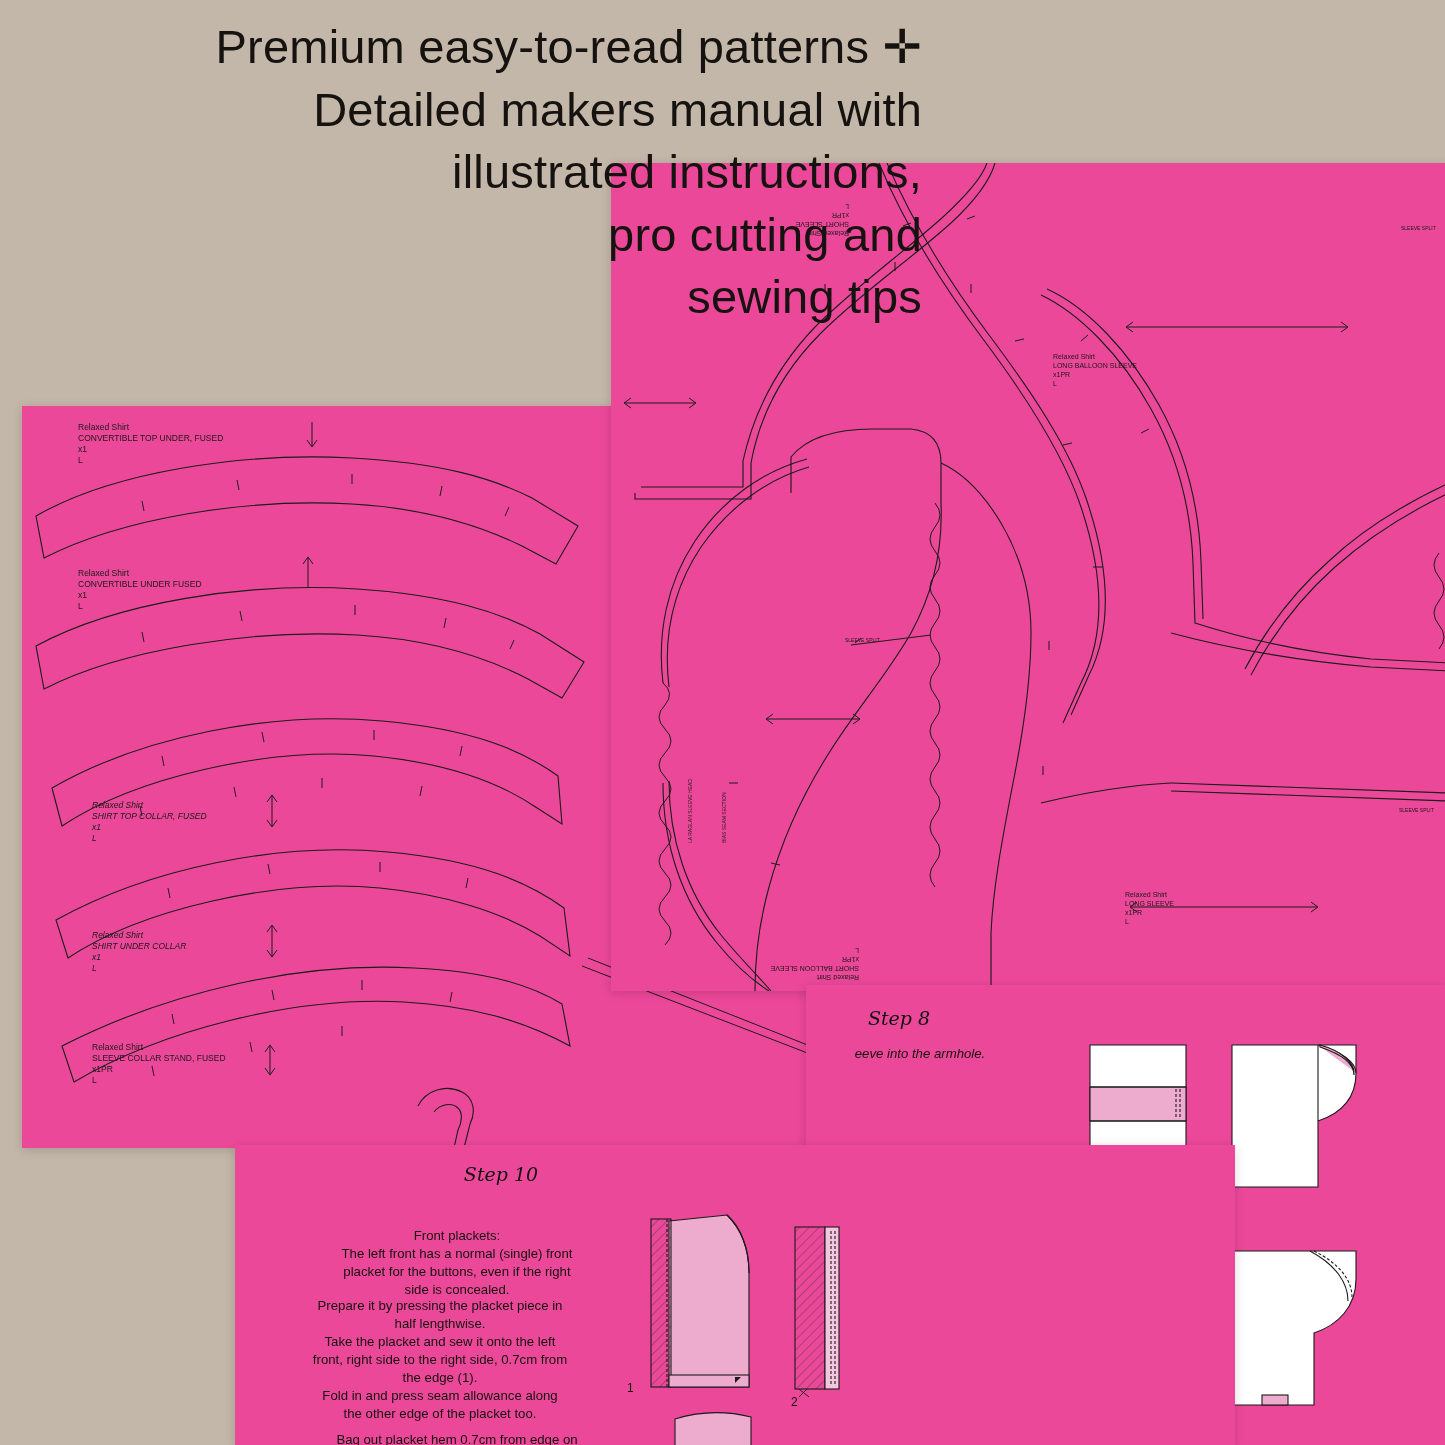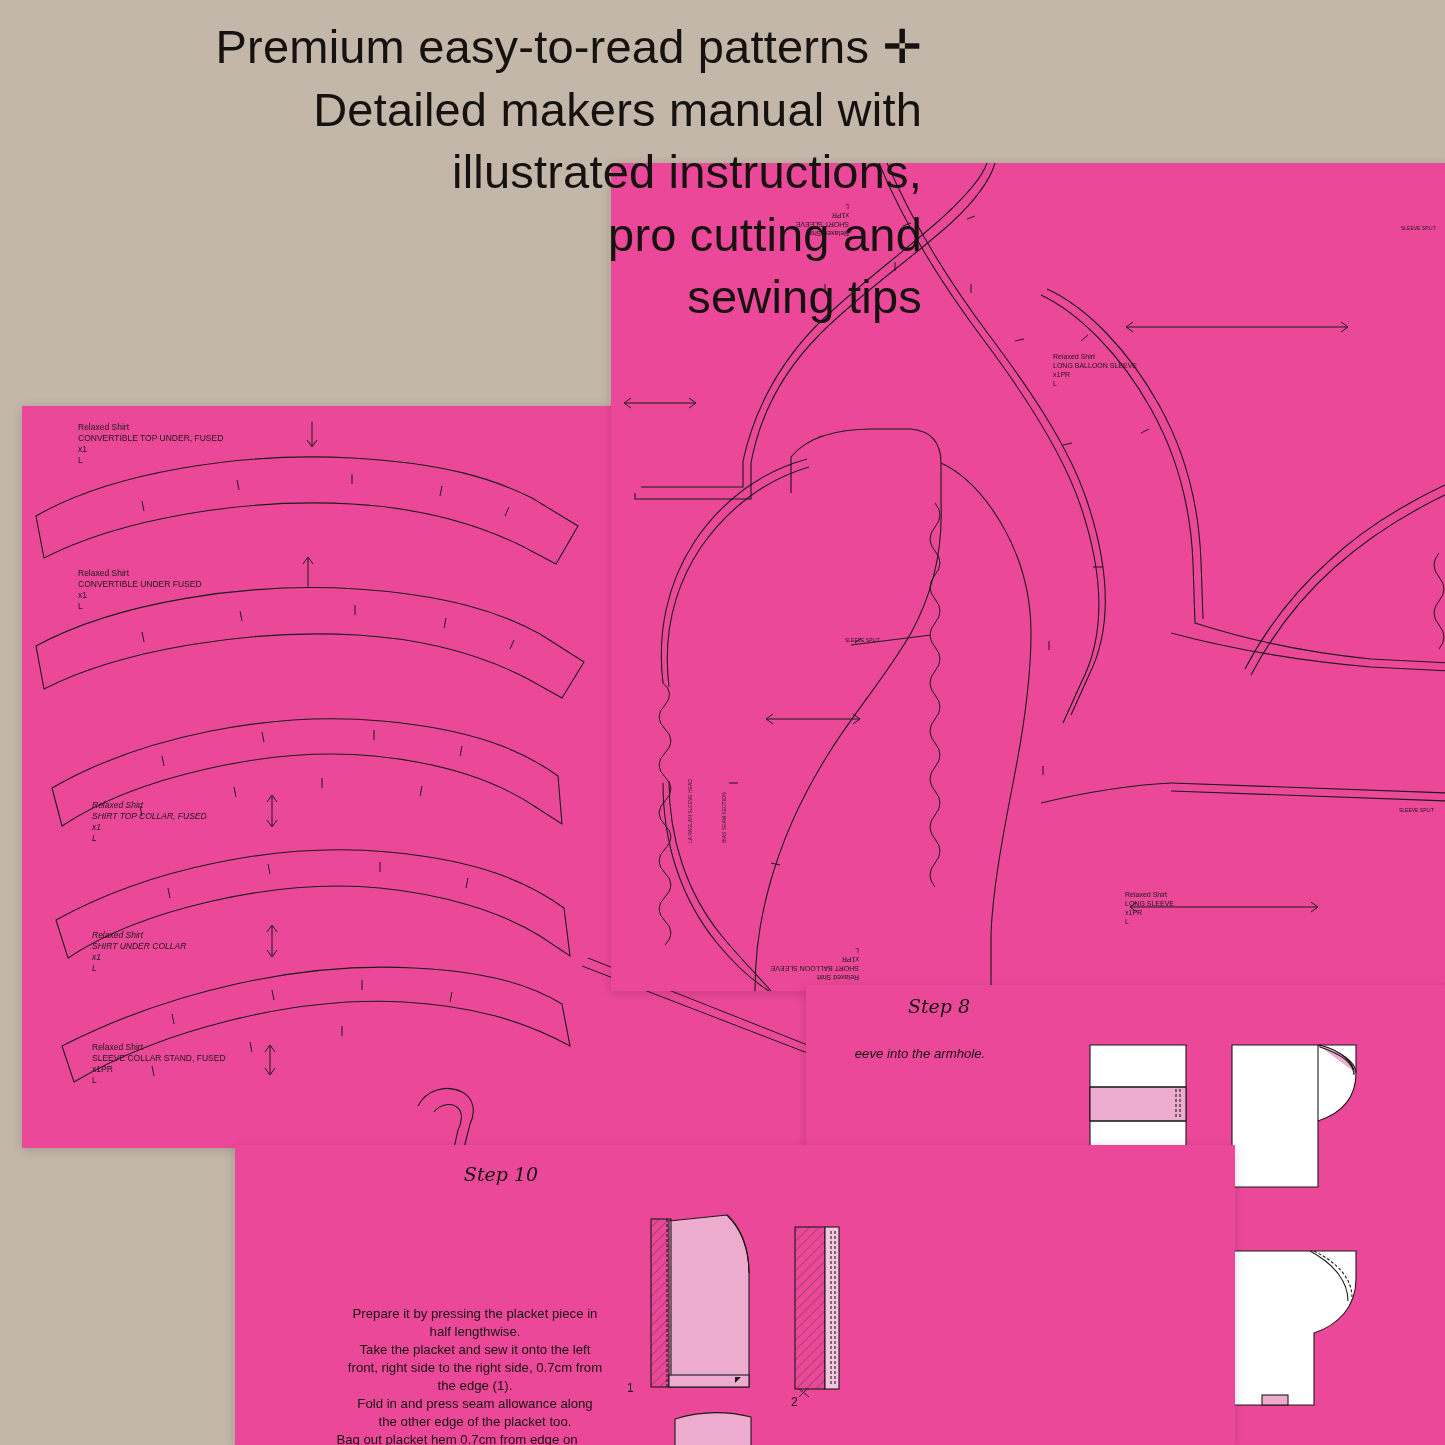"Step 8" div.step-title { margin-left: 40px -> none; top: 10px -> 22px }
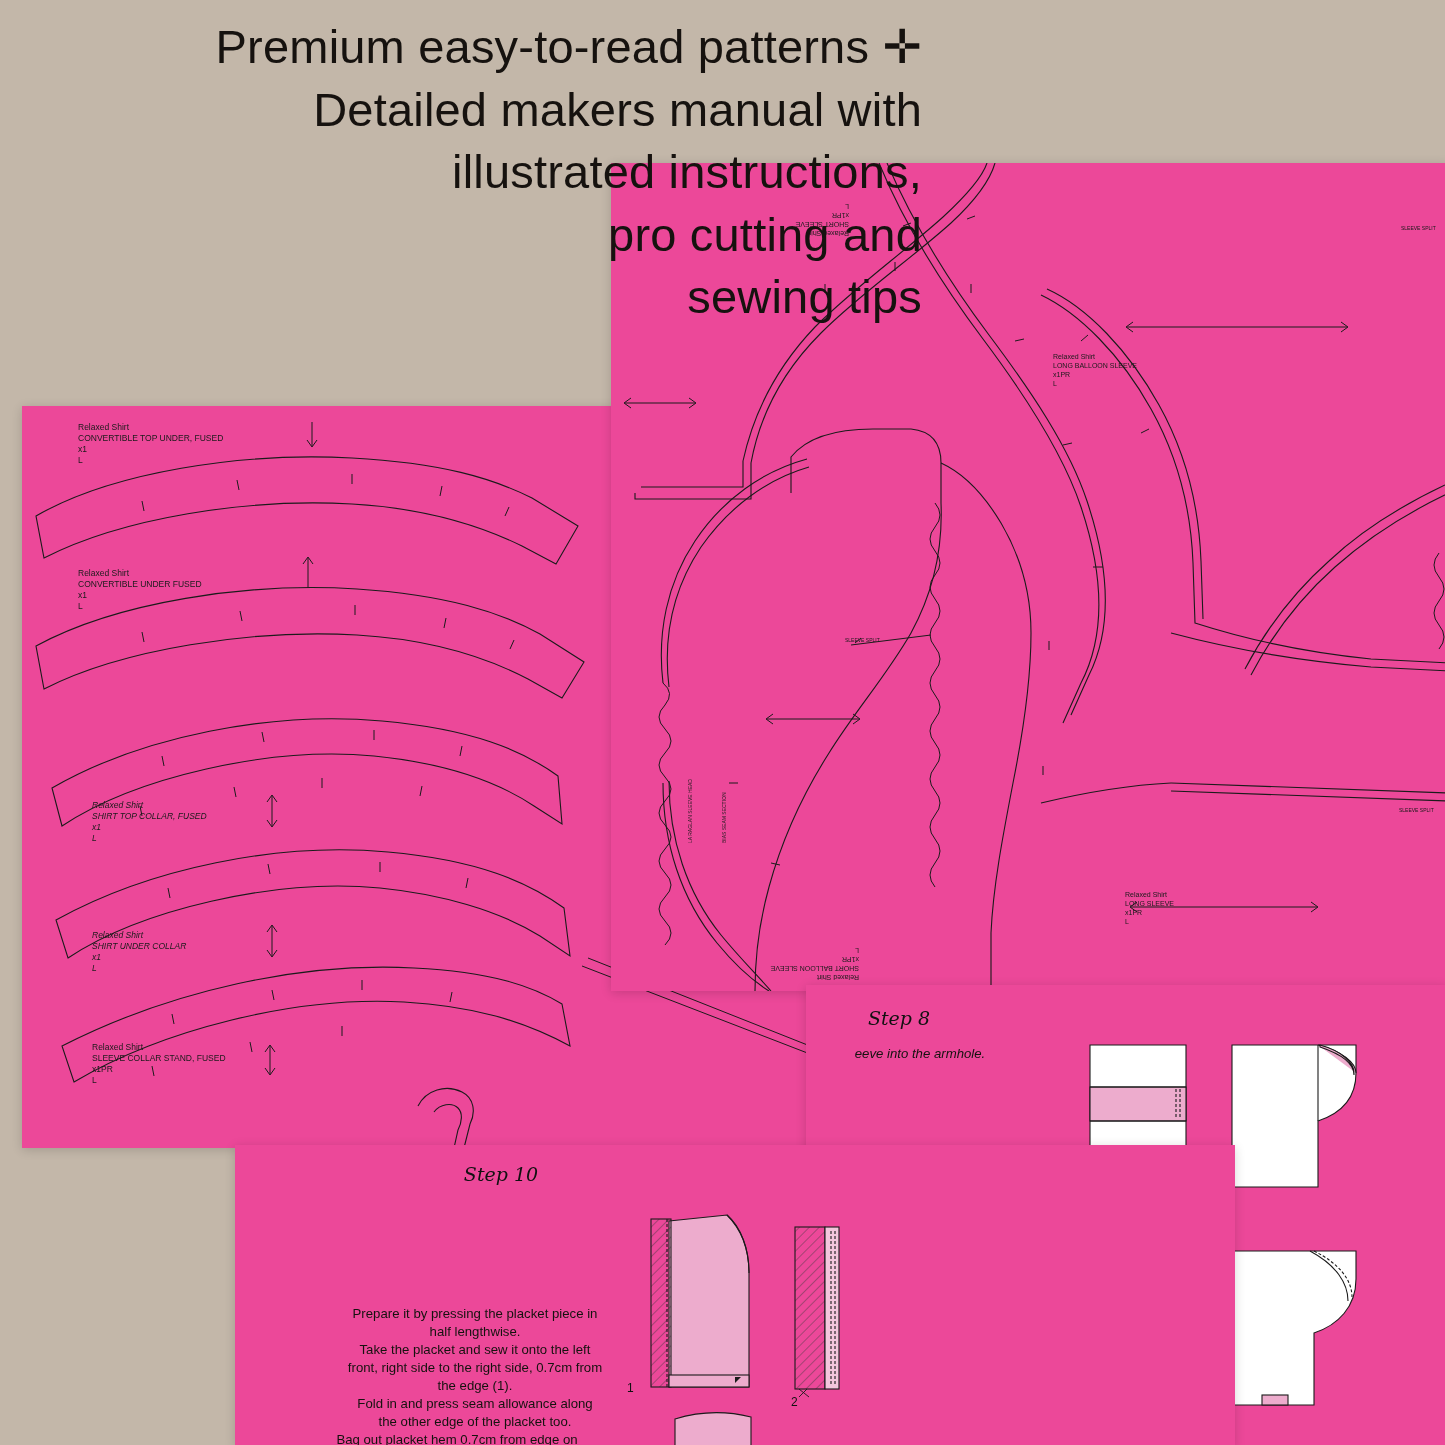"Front plackets:" div.body-text { html: none -> <div>Front plackets: The left front has a normal (single) front placket for the buttons, even if the right side is concealed.</div> }
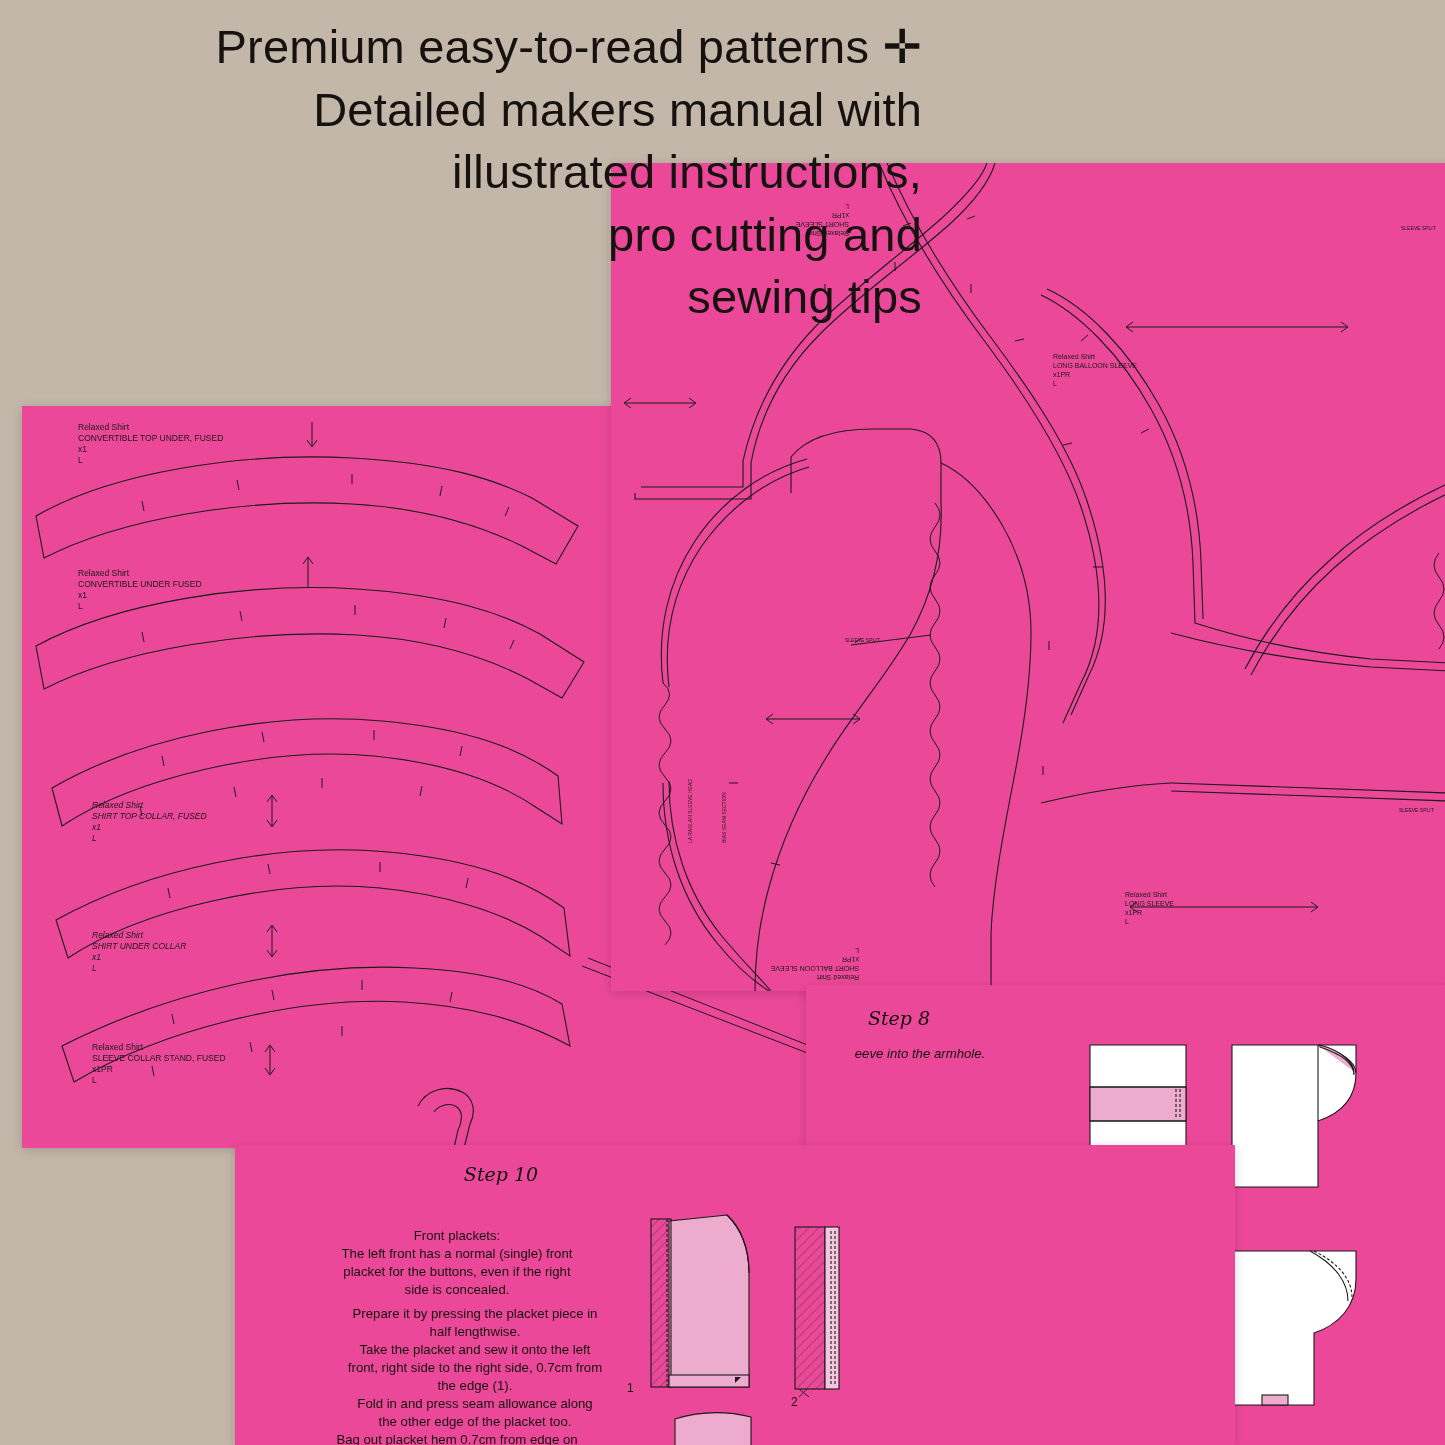"Prepare it by pressing the" div.body-text { left: 60px -> 25px; margin-top: 8px -> none }
